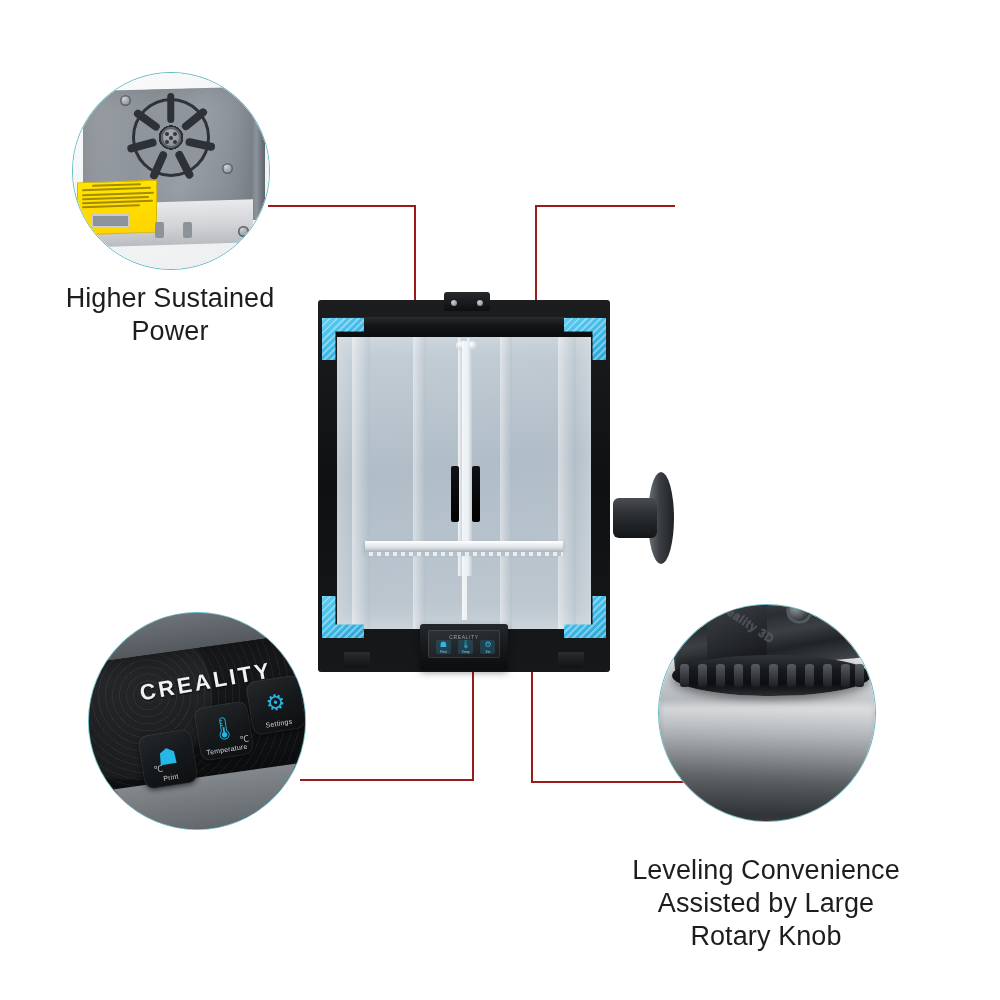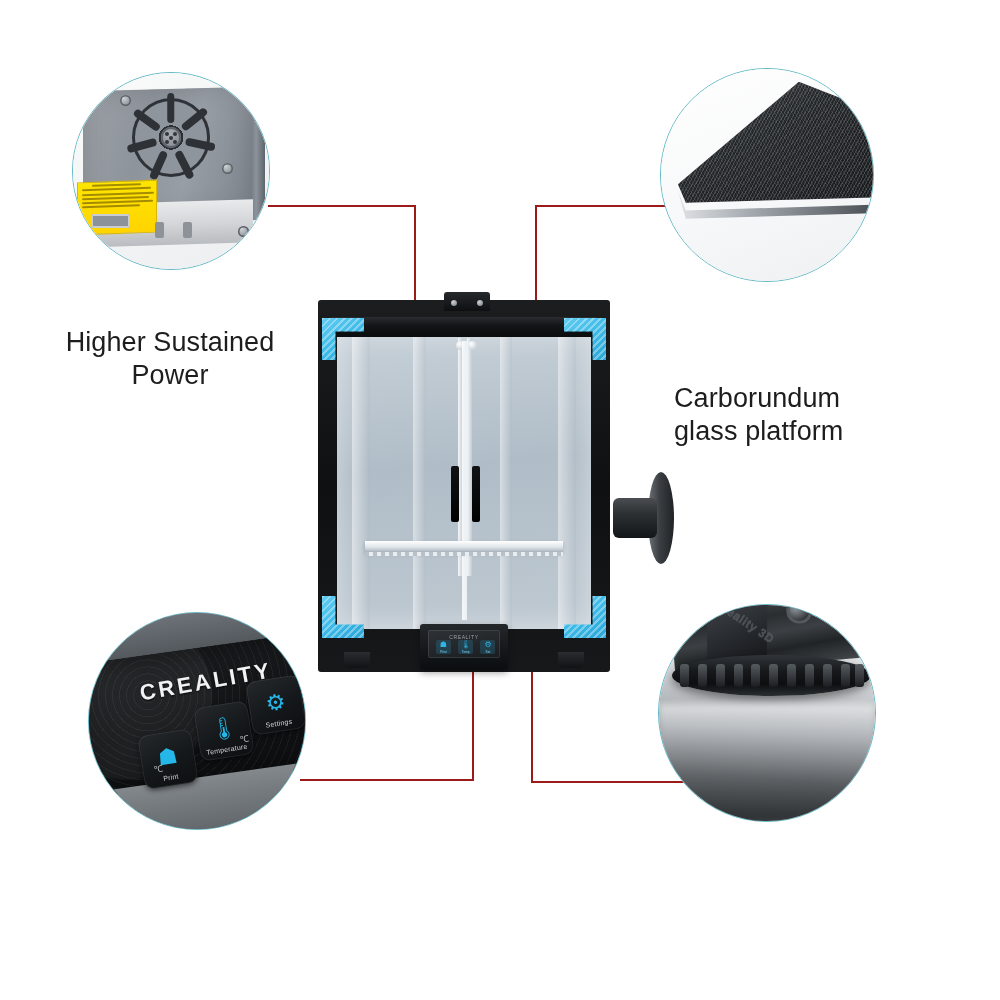"Higher Sustained" .caption { margin-top: 44px -> none }
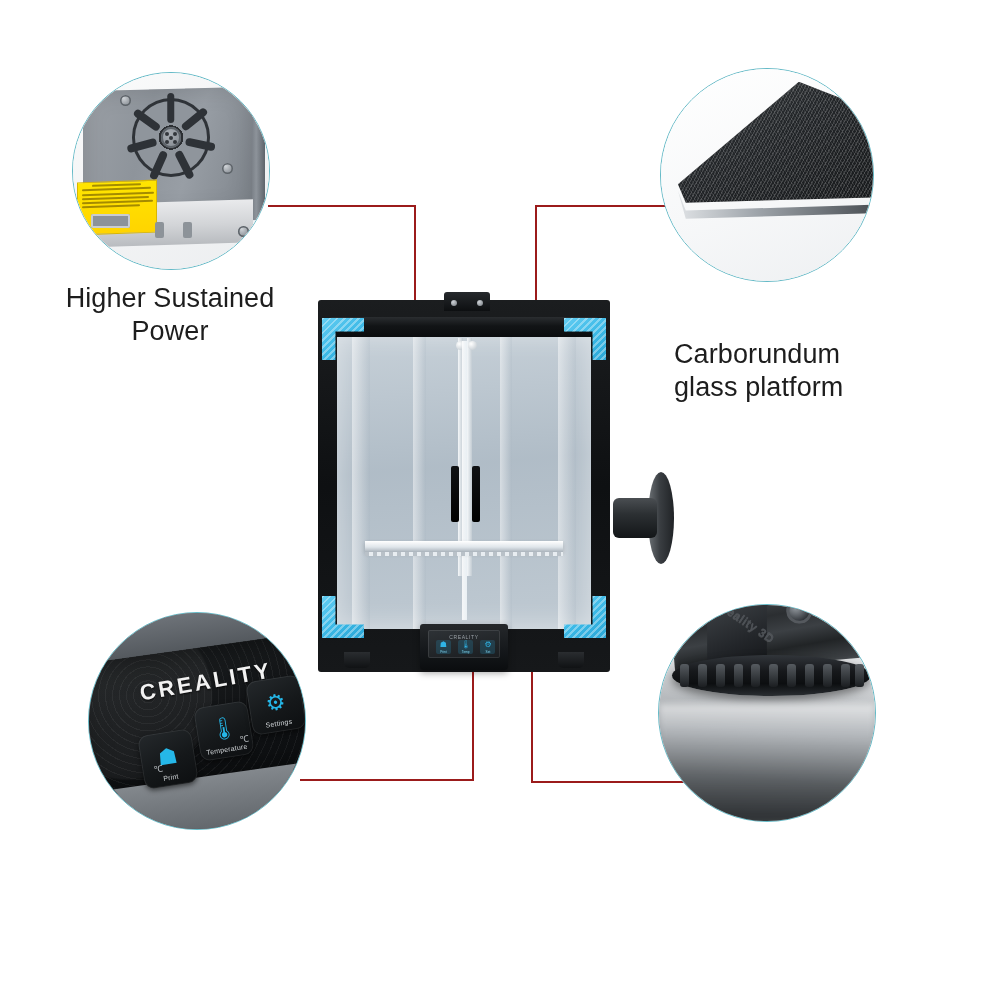"Carborundum" div.callout { html: <div> <div> <div> <div></div> <div></div> </div> </div> <div>Carborundum glass platform</div> </div> -> none }
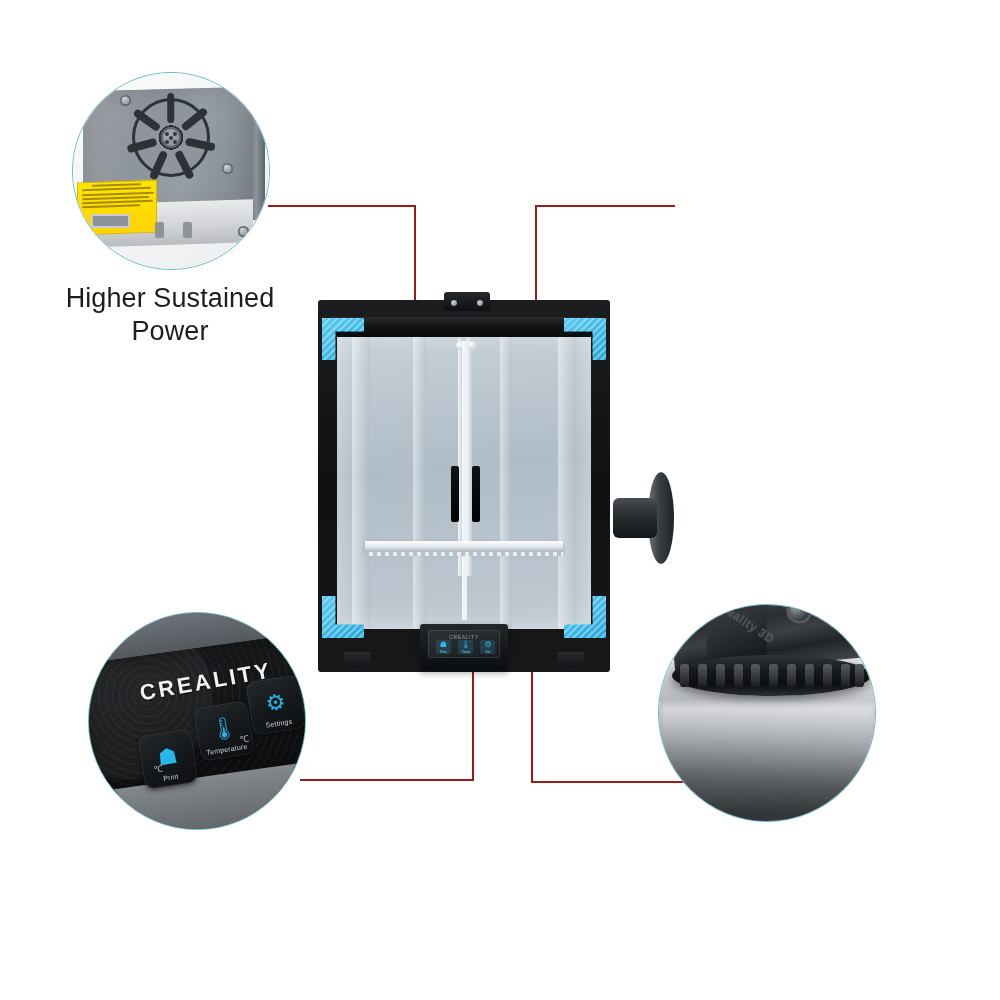"Leveling Convenience" div.caption { html: none -> <div>Leveling Convenience Assisted by Large Rotary Knob</div> }
